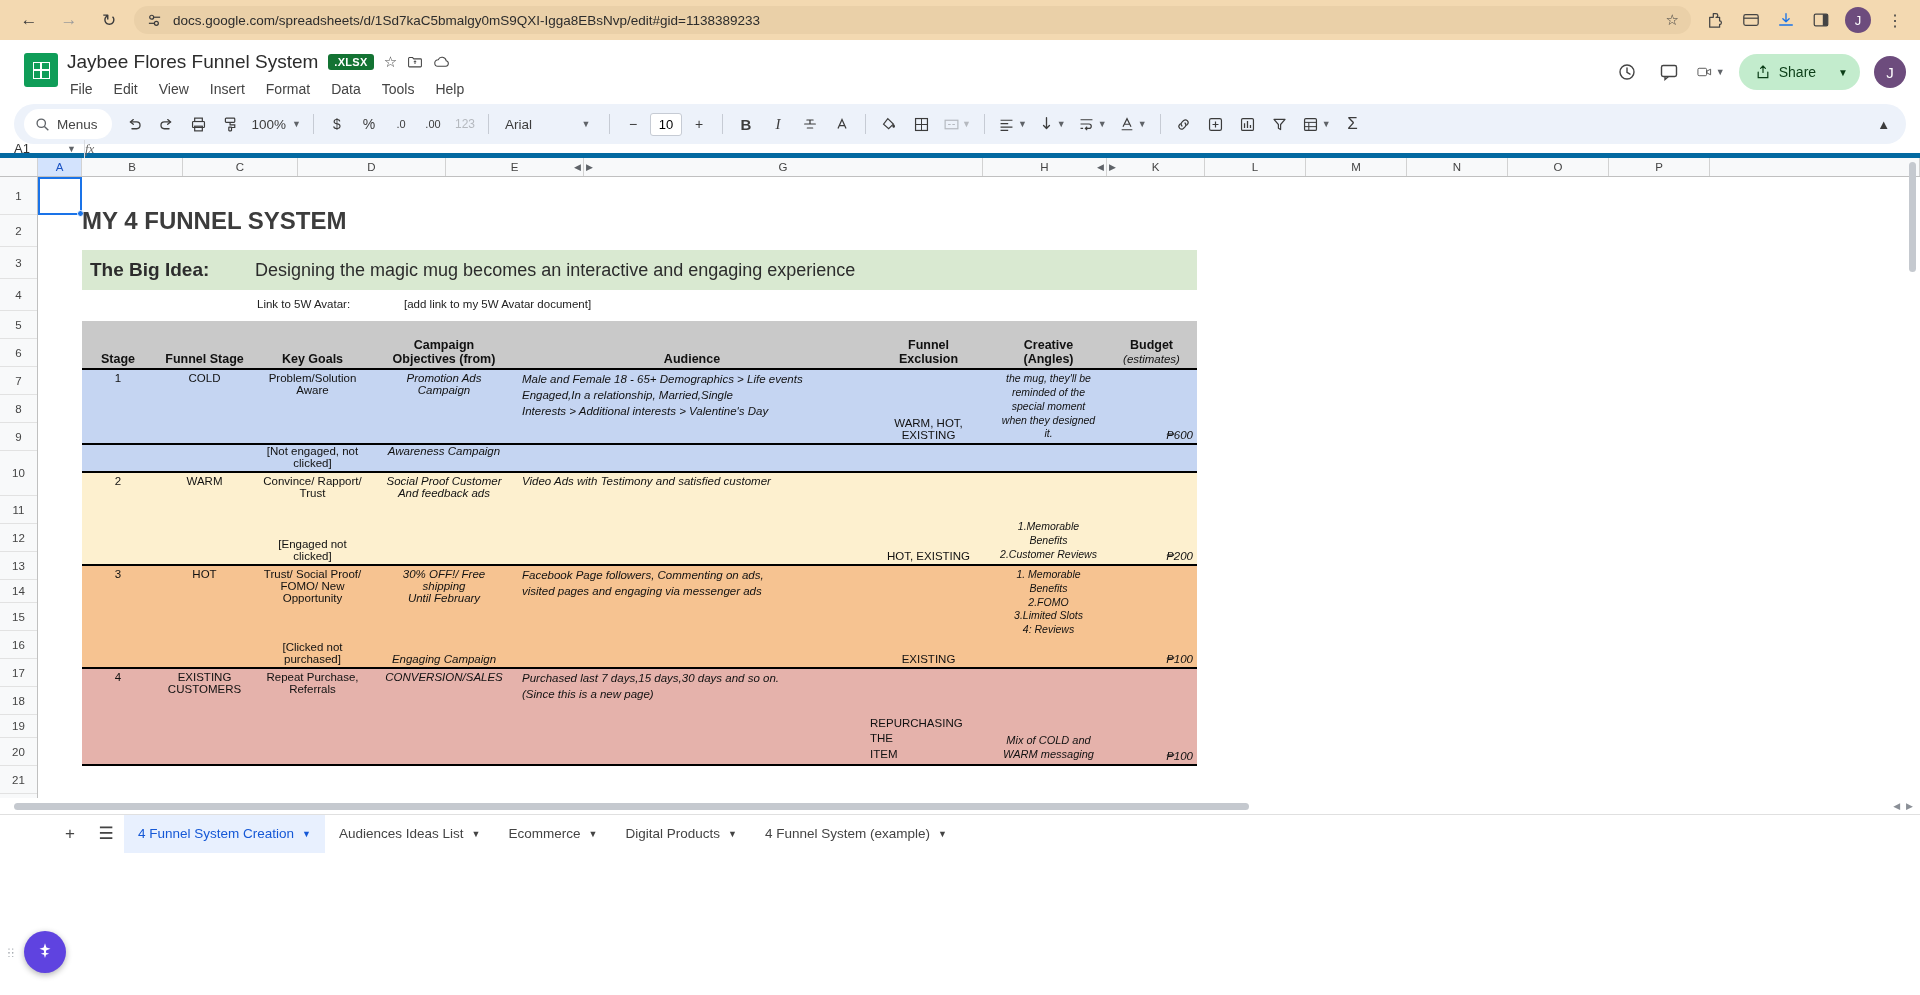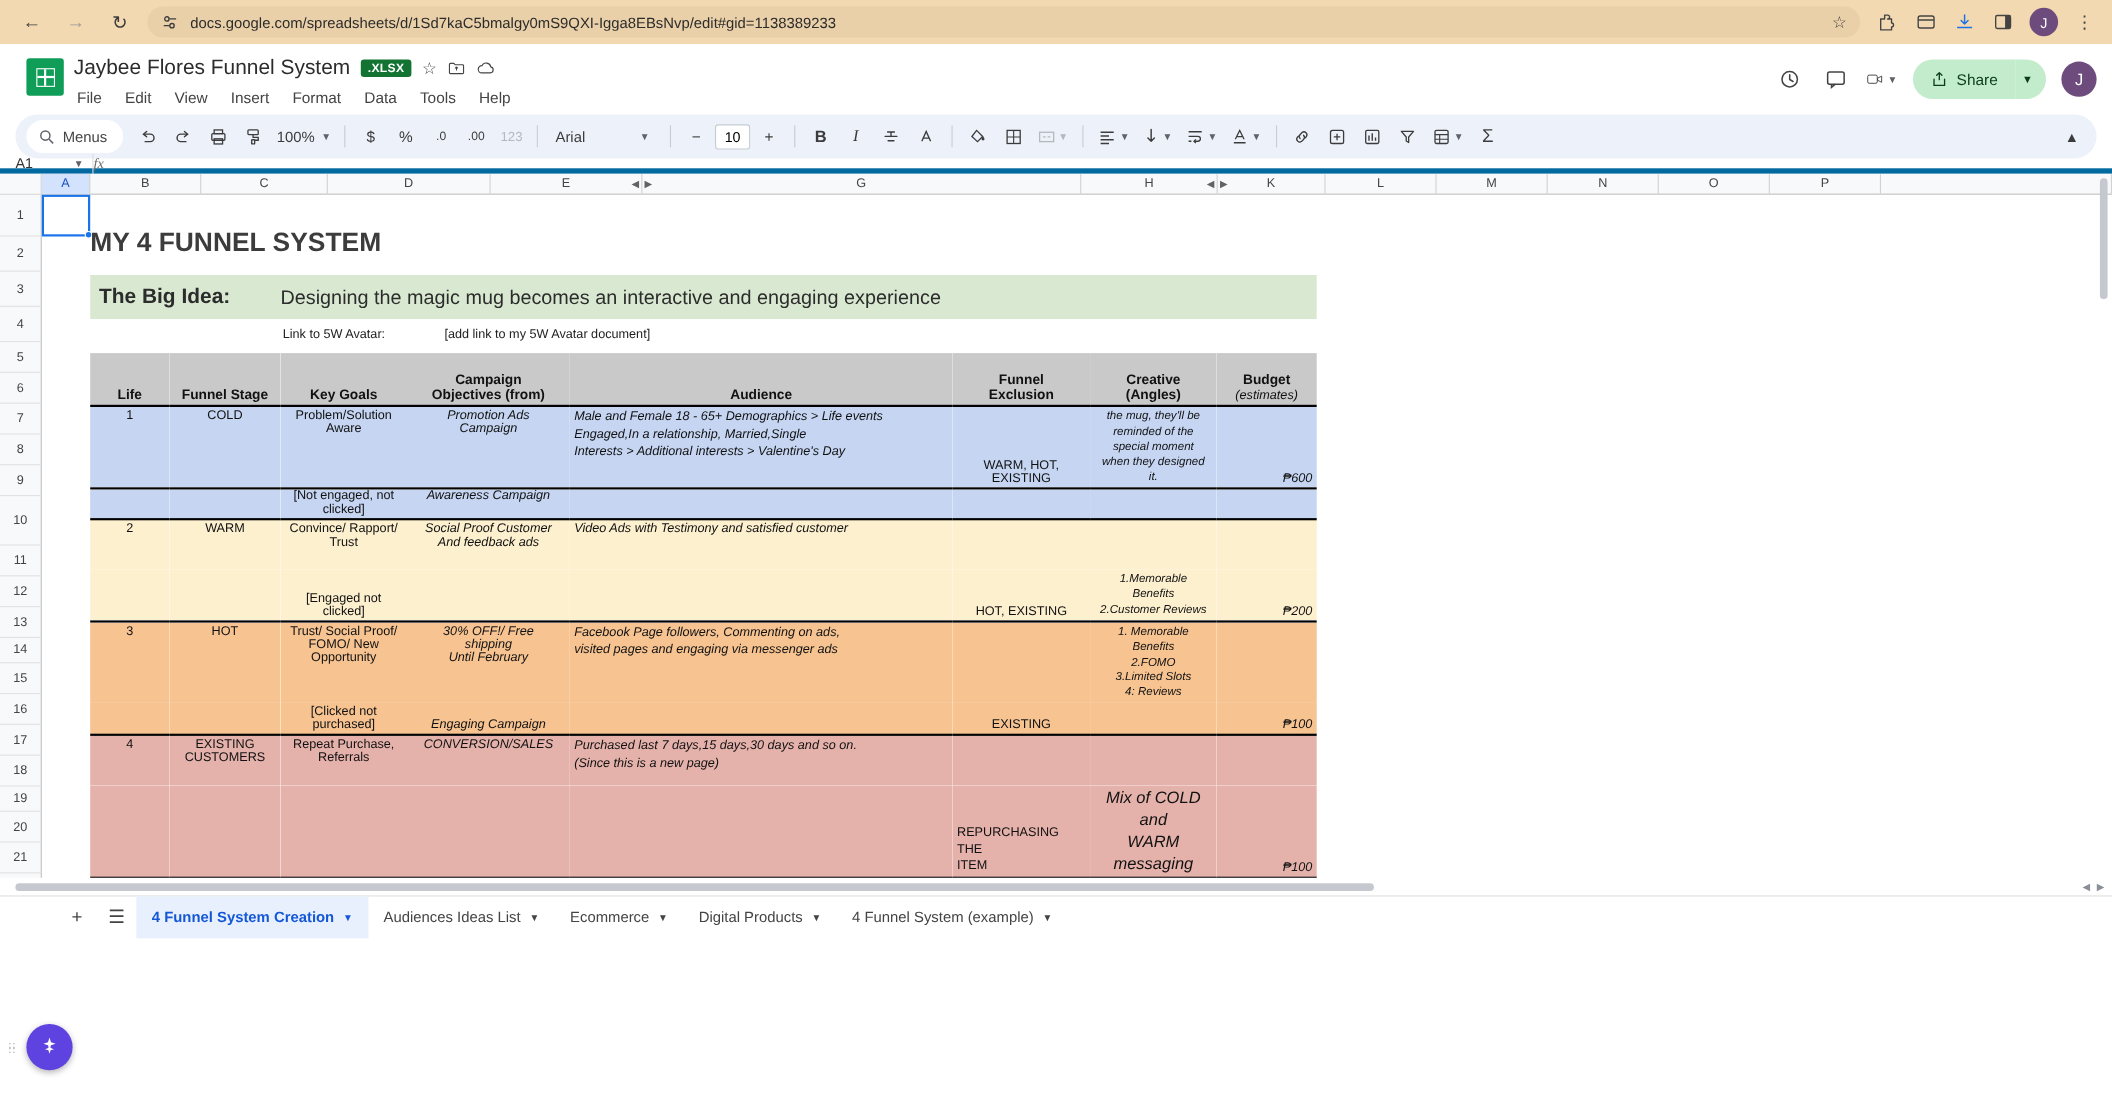"Life" td { text: Life -> Stage }
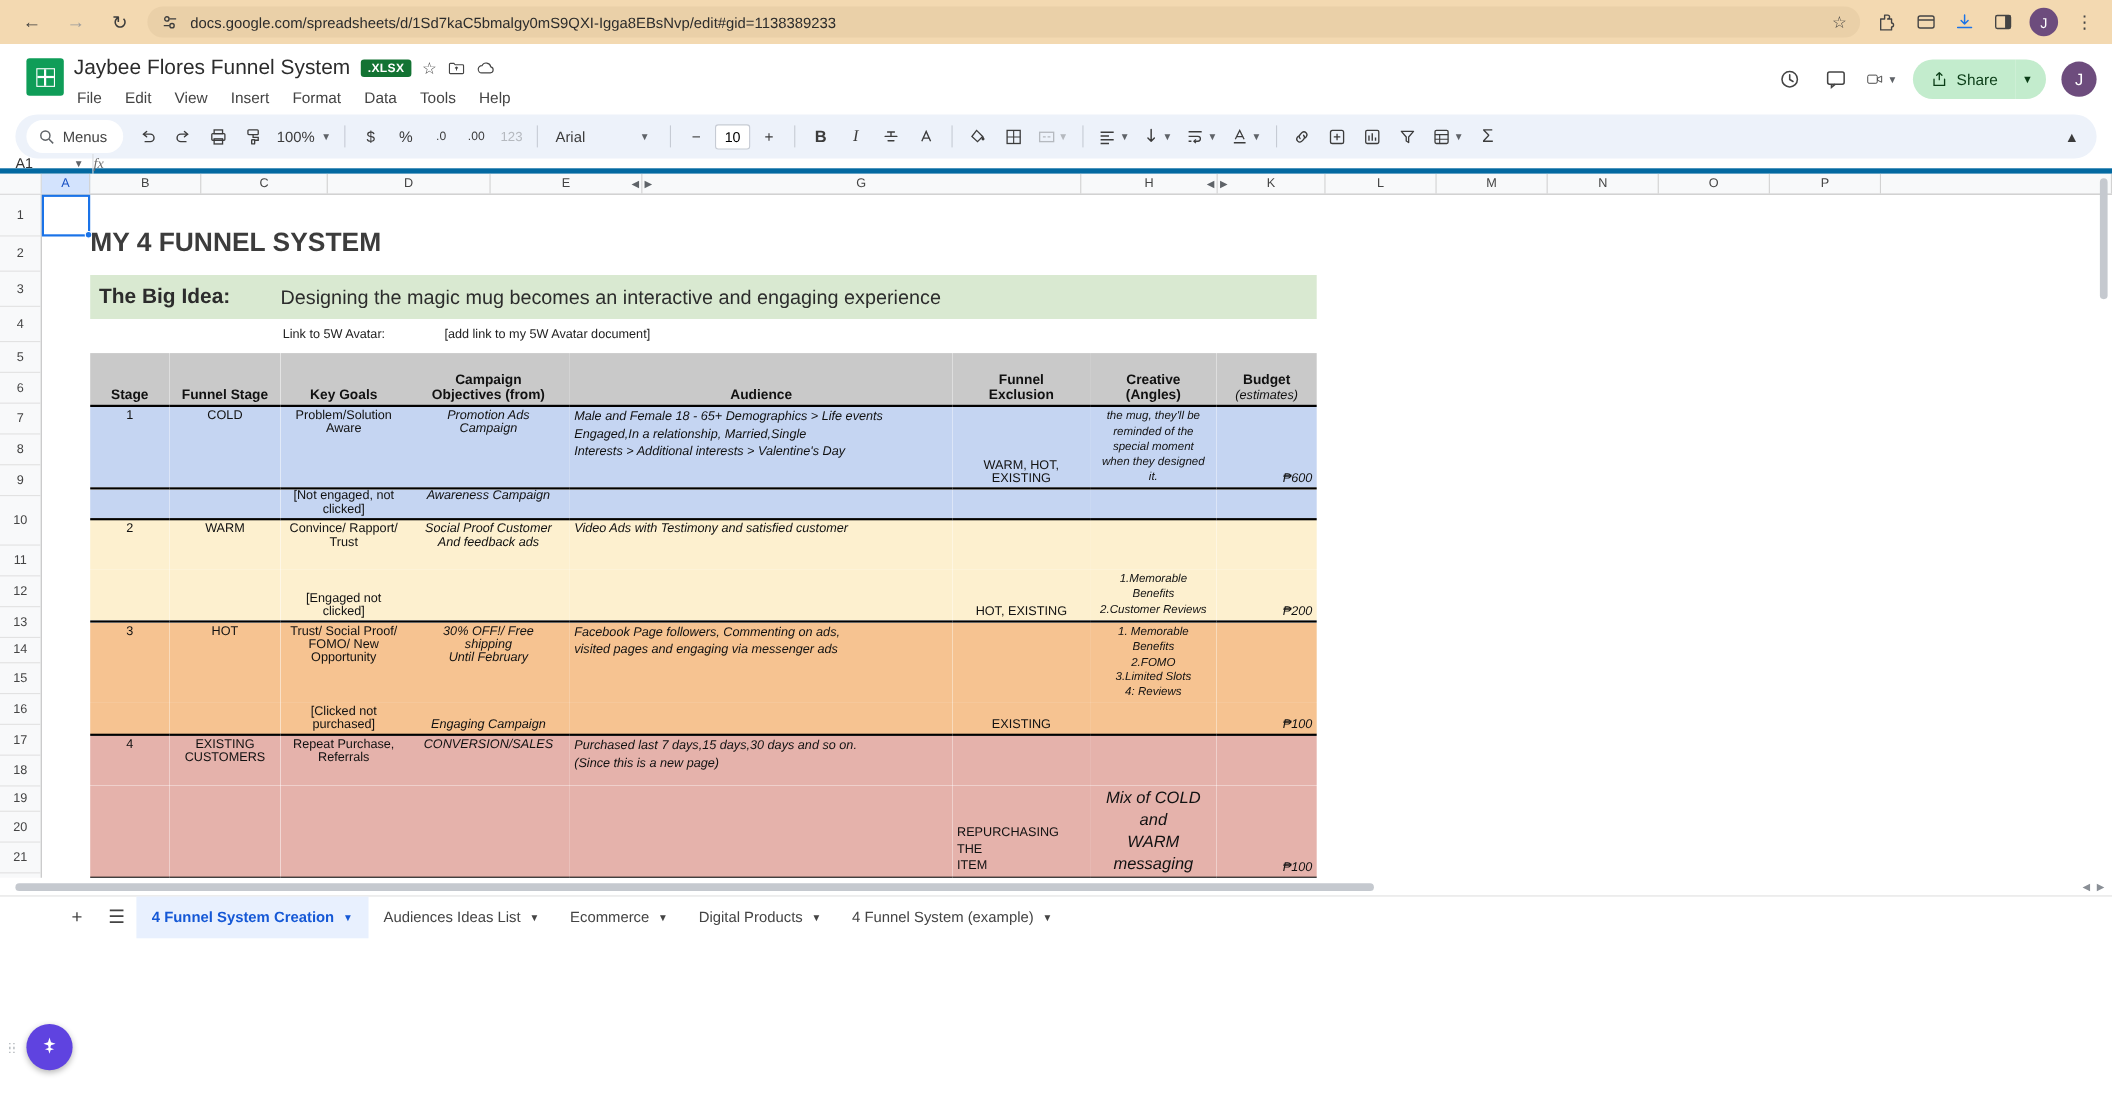"Mix of COLD and" td.c-center { font-size: 15px -> 11px }
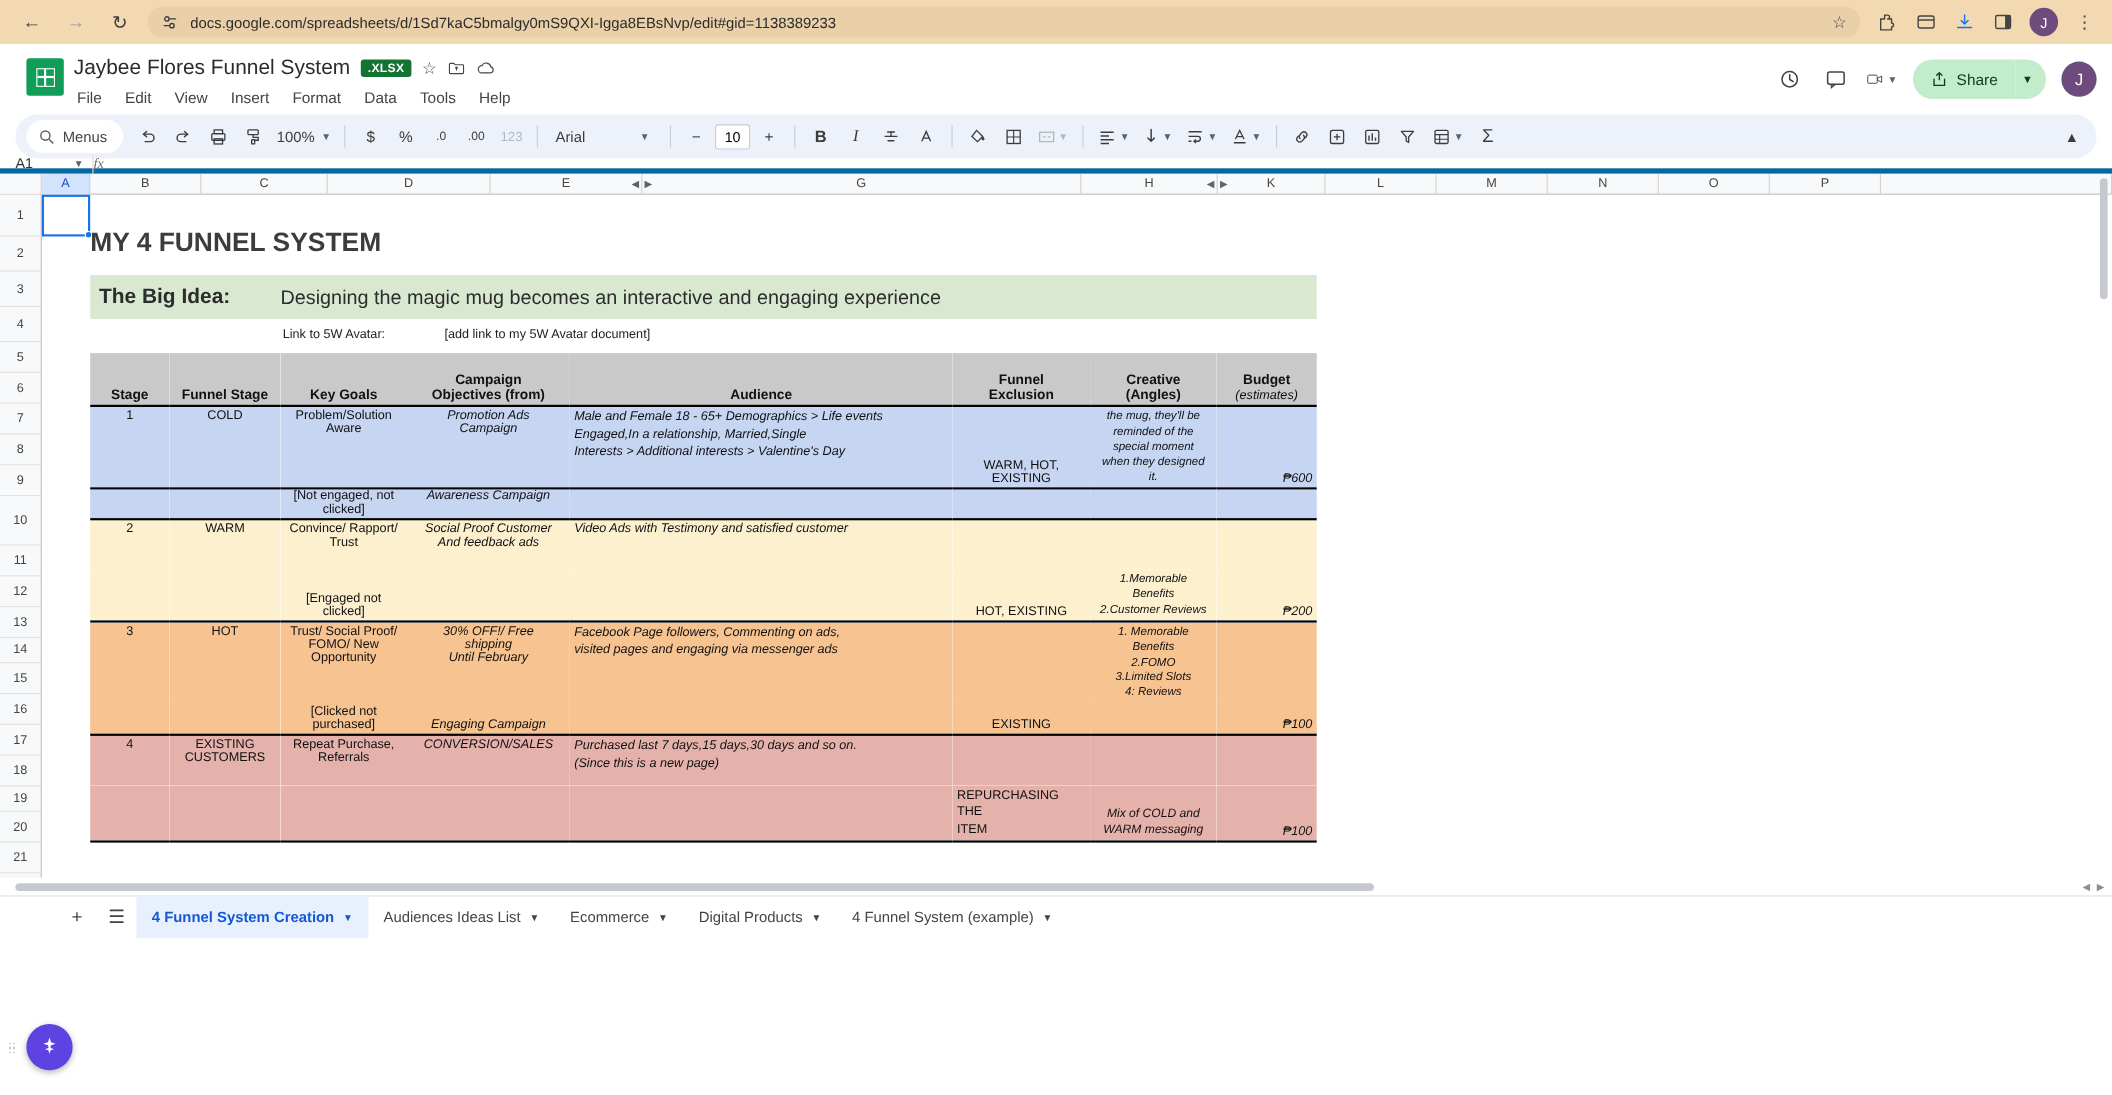"4 Funnel System Creation" .stab.active { font-weight: bold -> normal }
